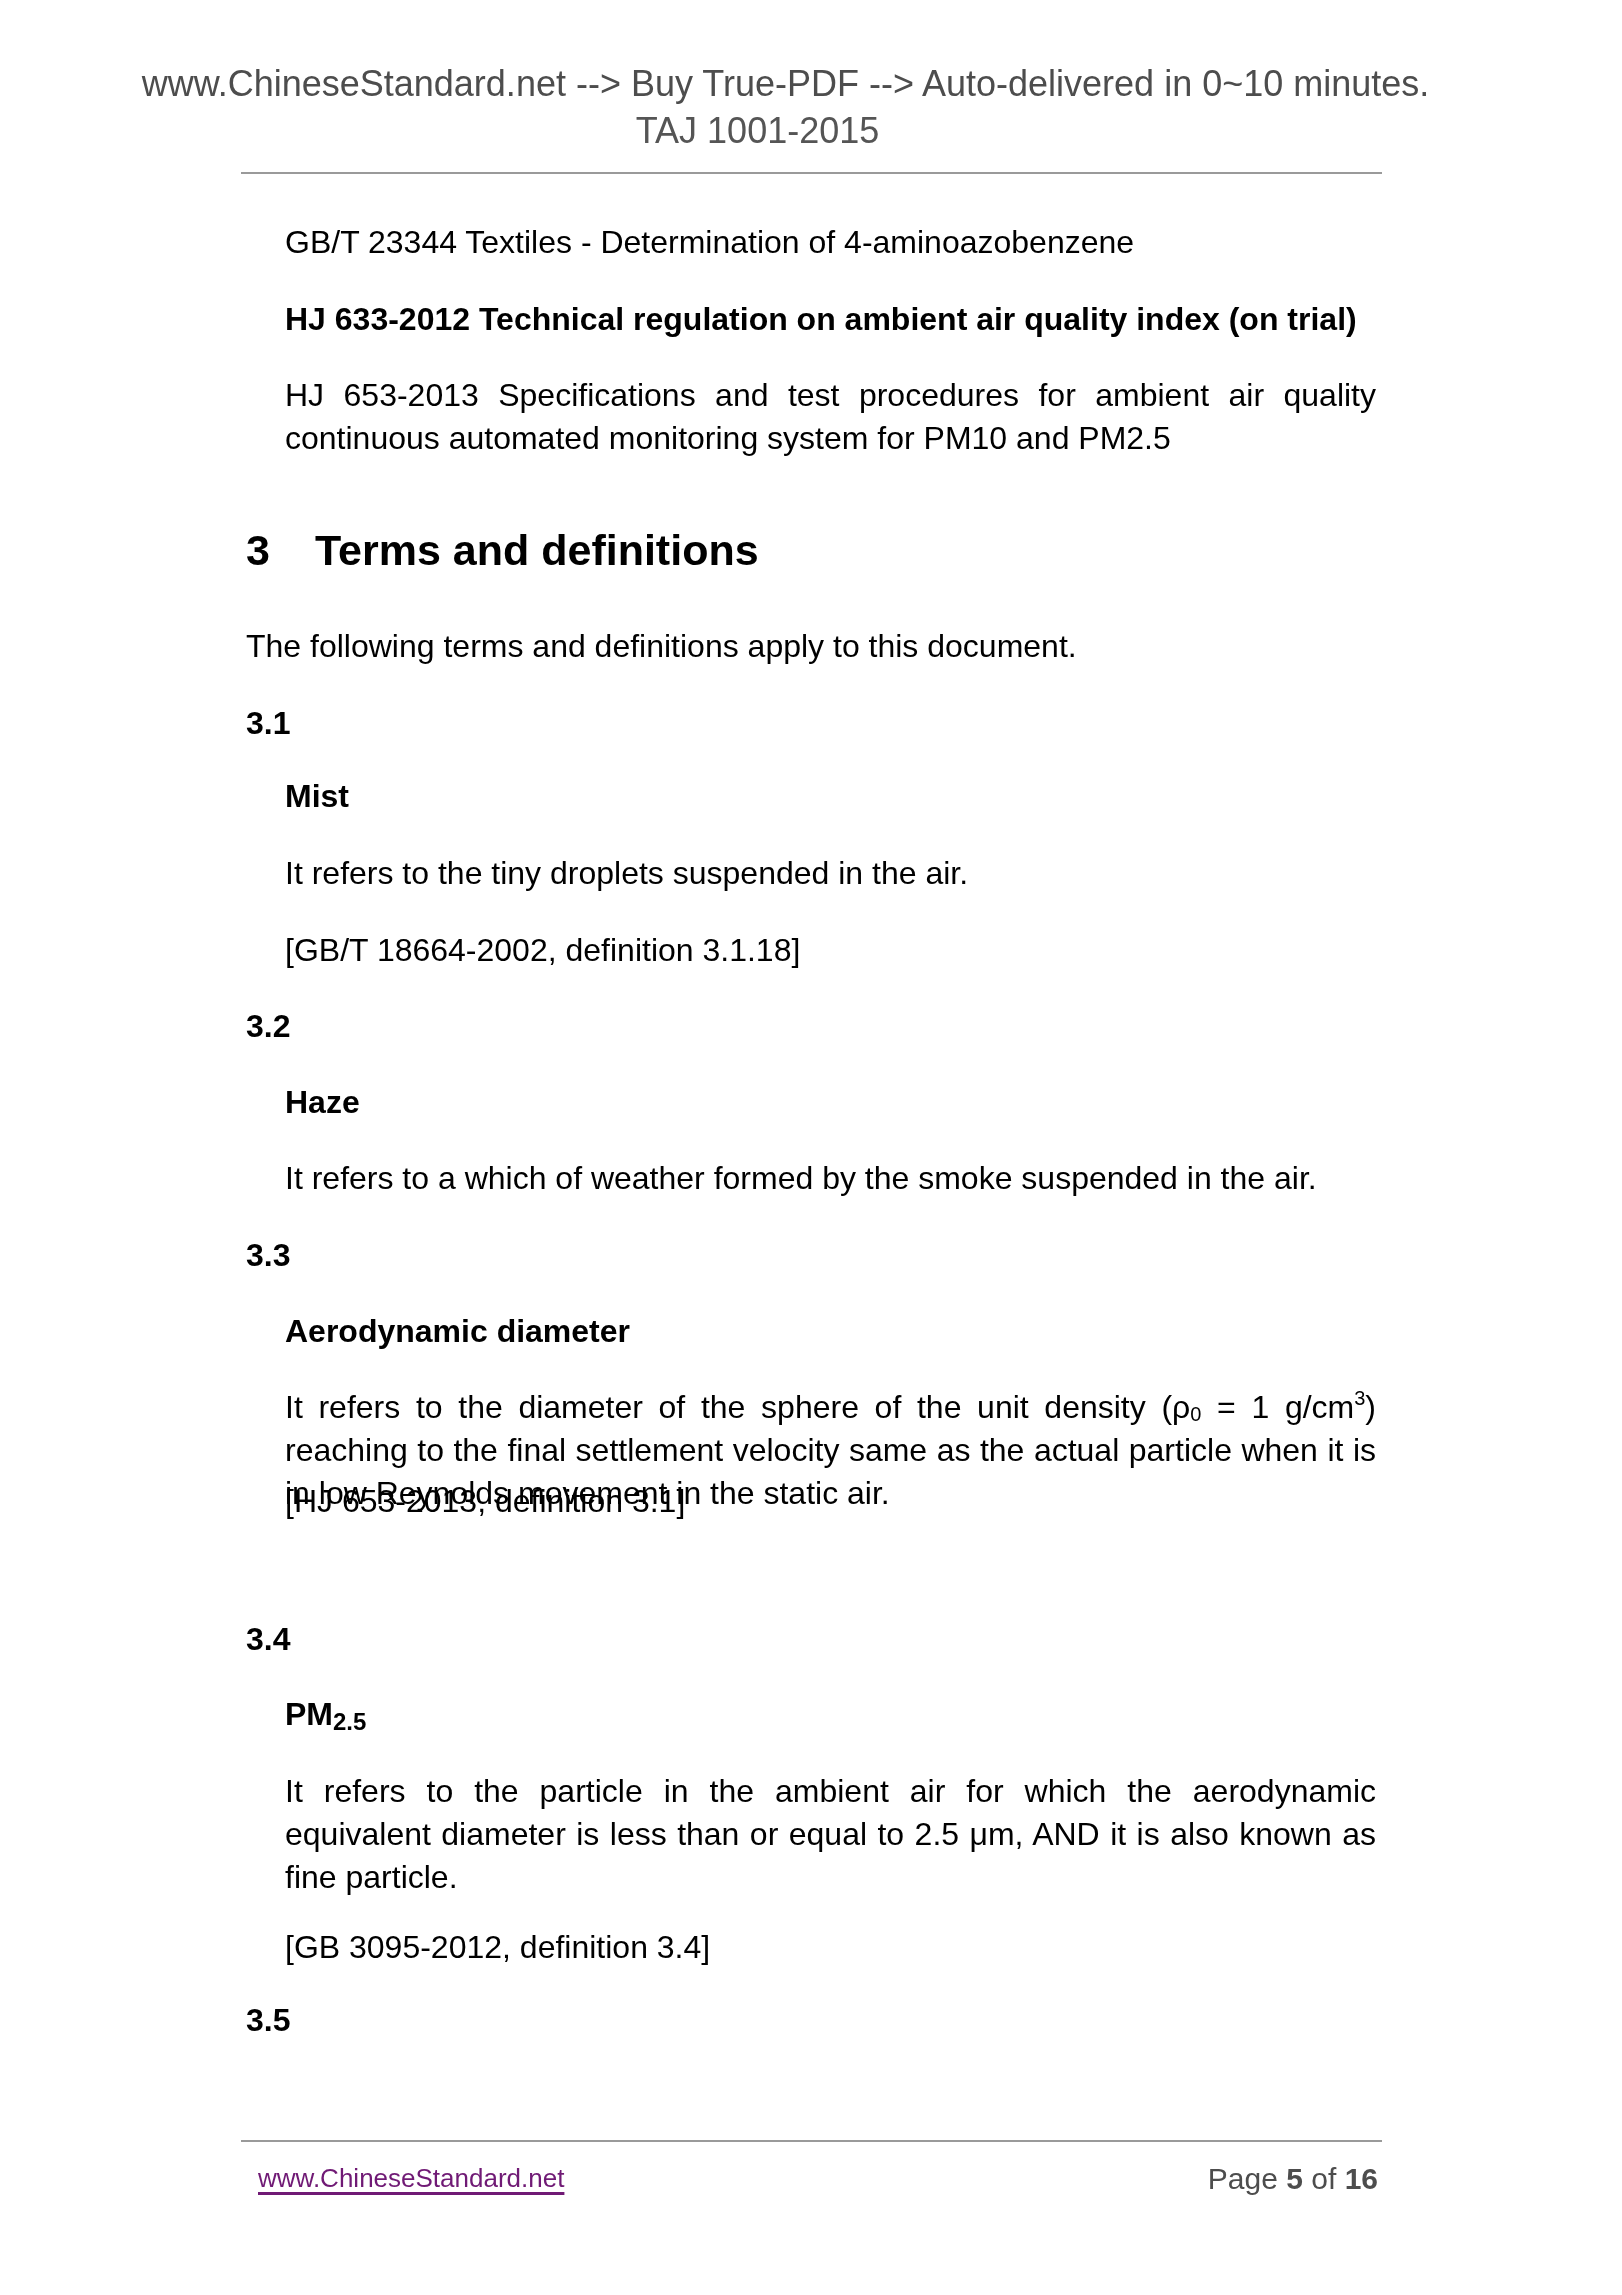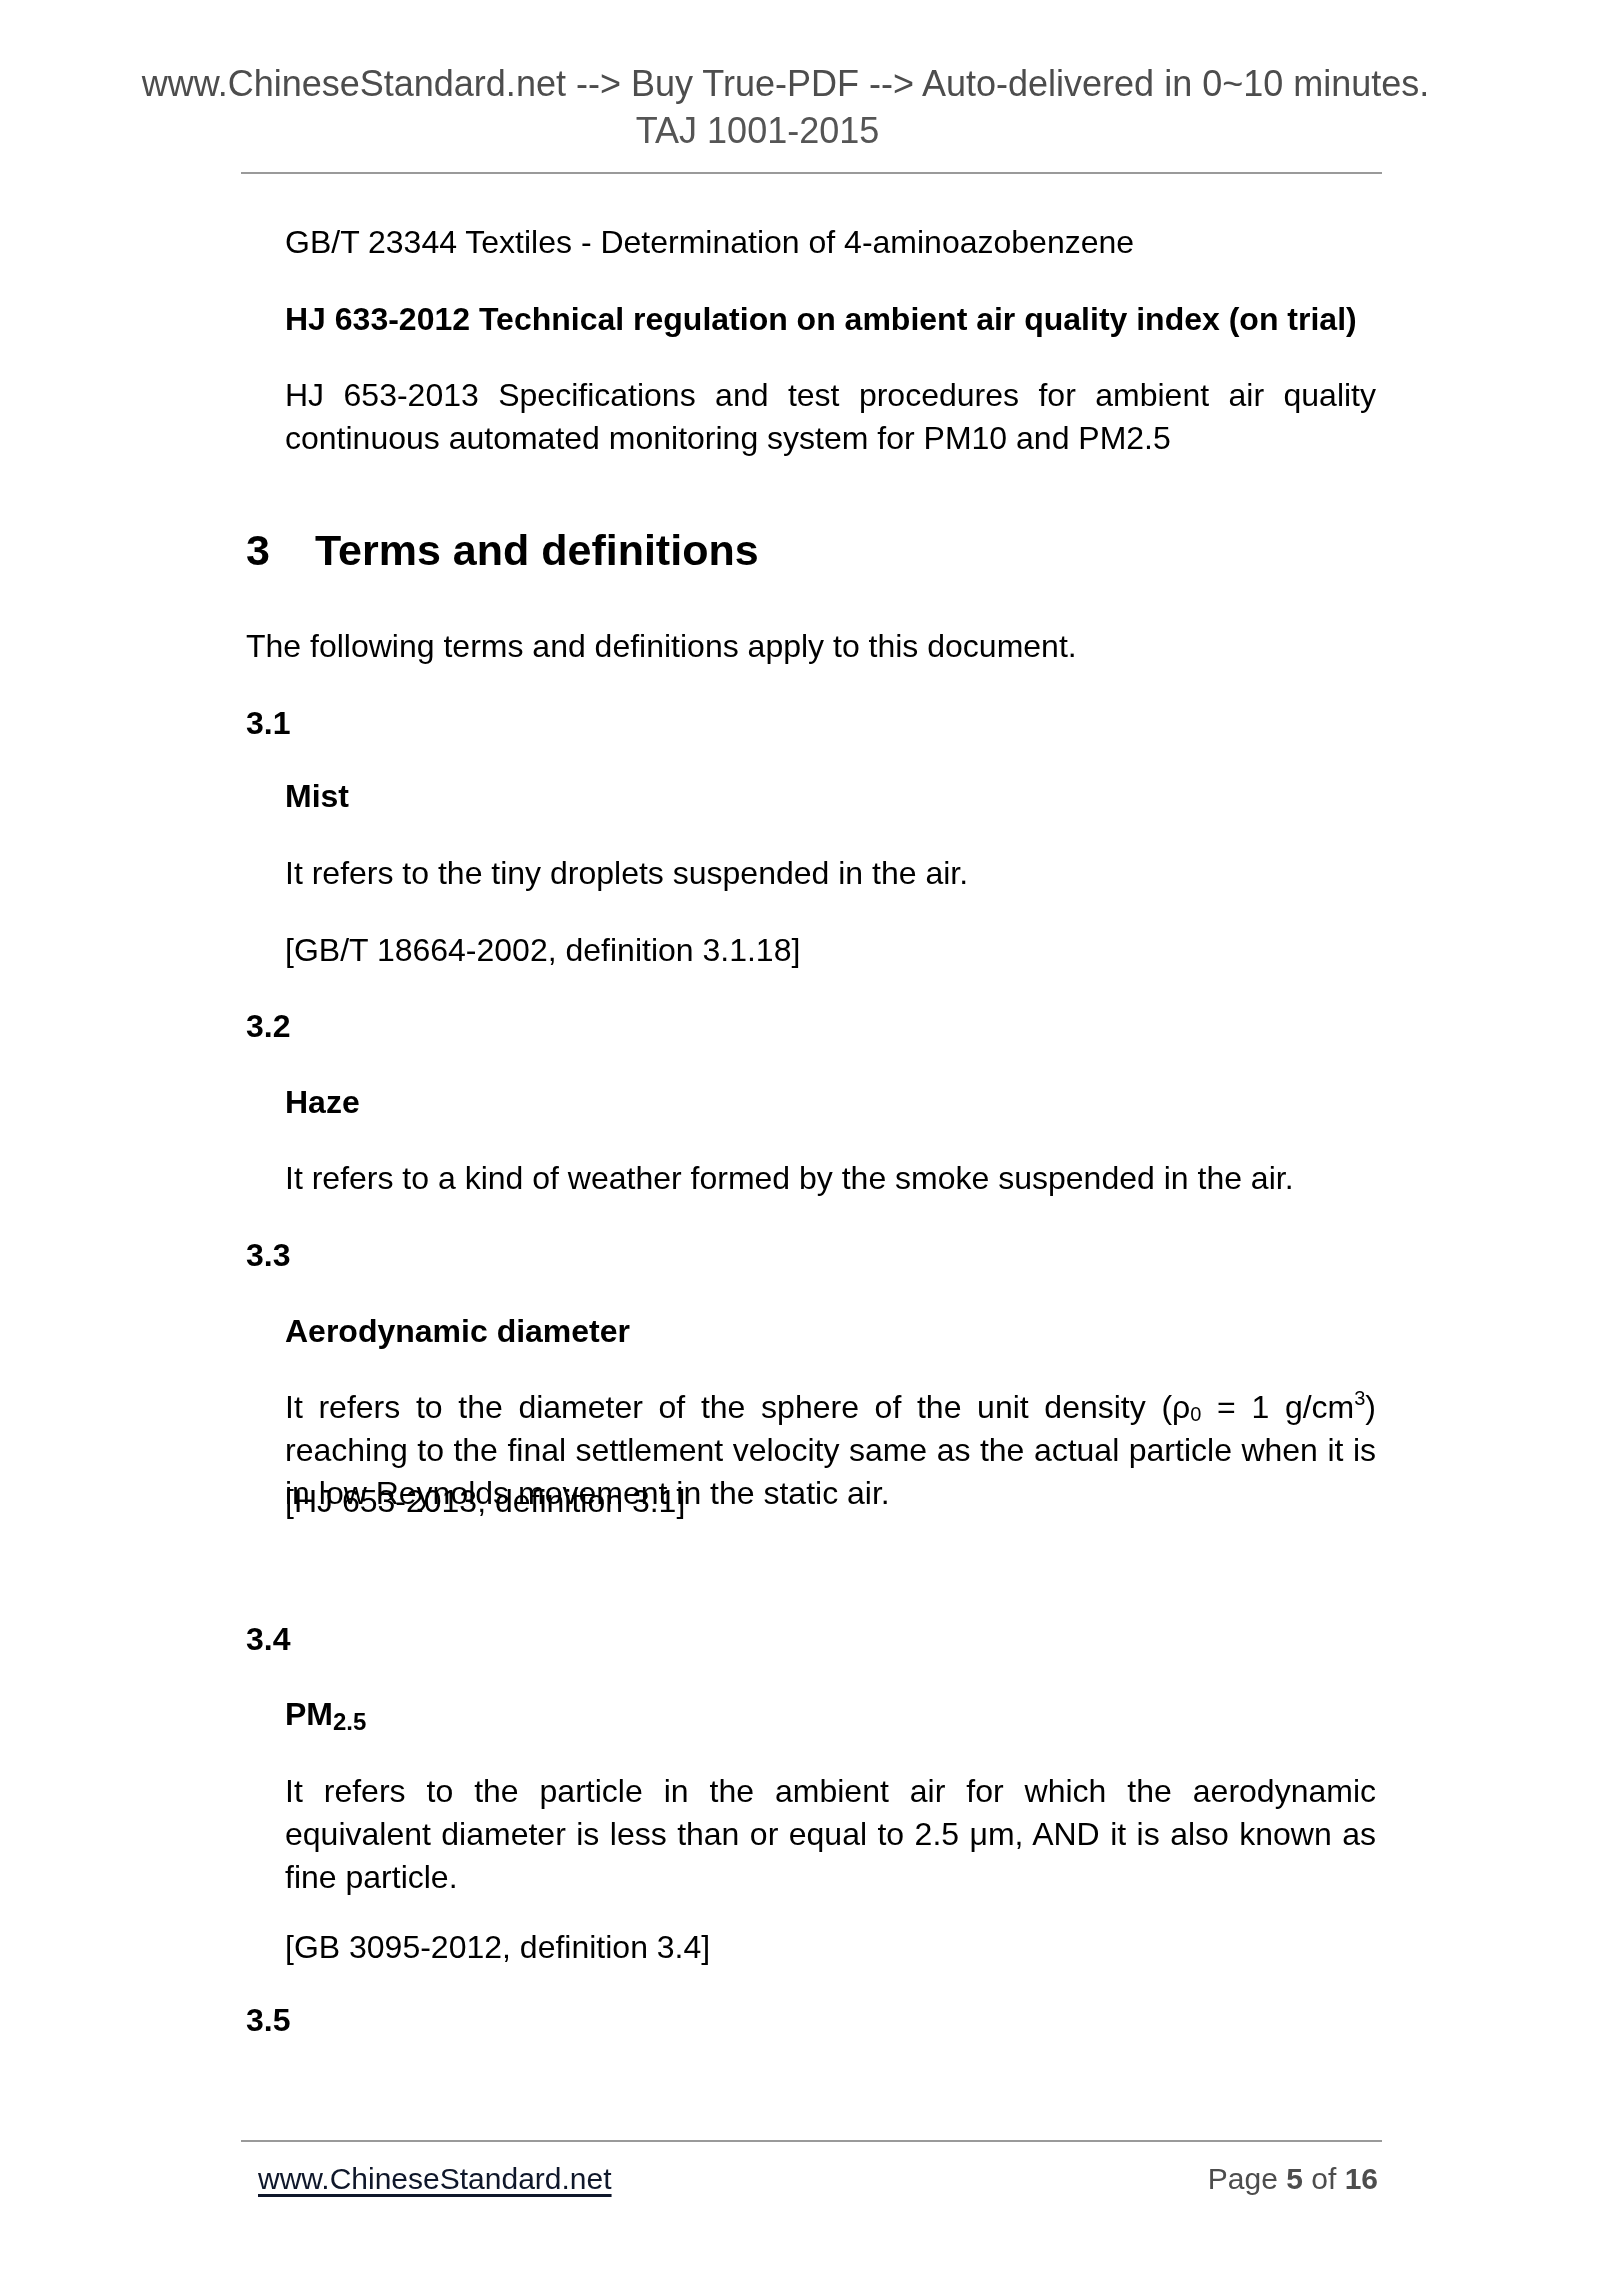"It refers to a kind" div.abs { text: kind -> which }
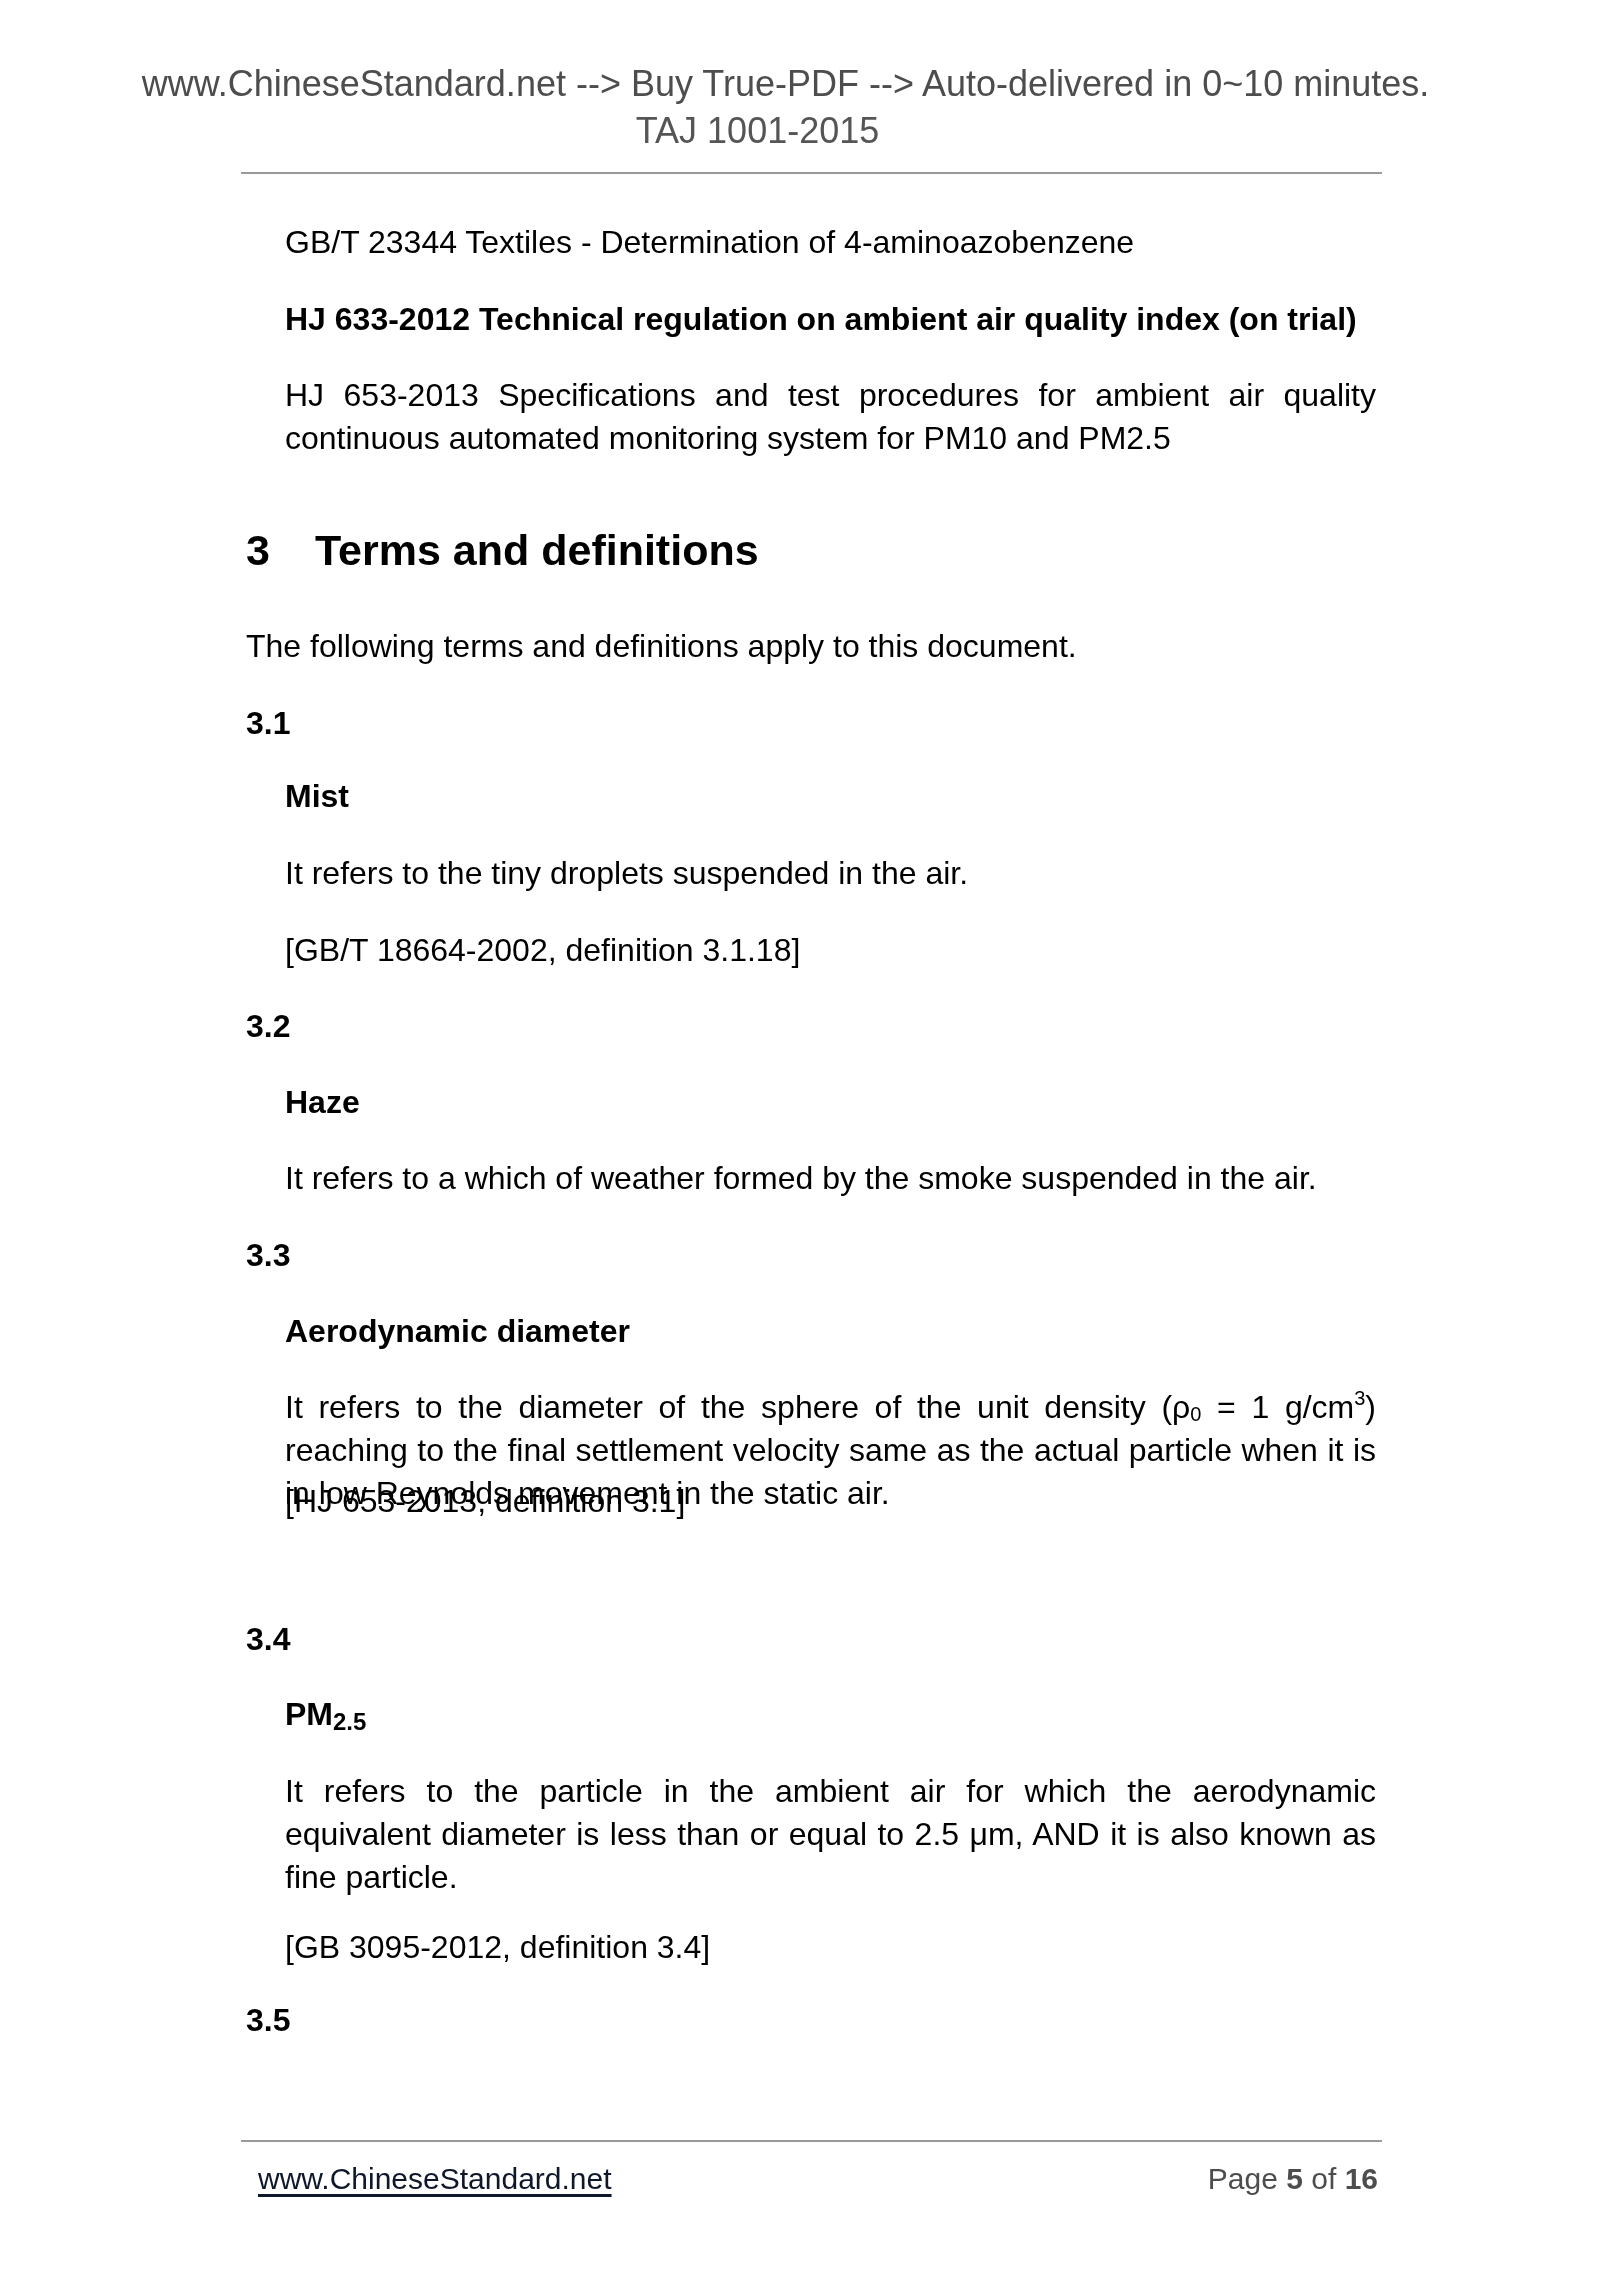"www.ChineseStandard.net" .ftr-link { color: #0f172a -> #701a75; font-size: 30px -> 26px }
